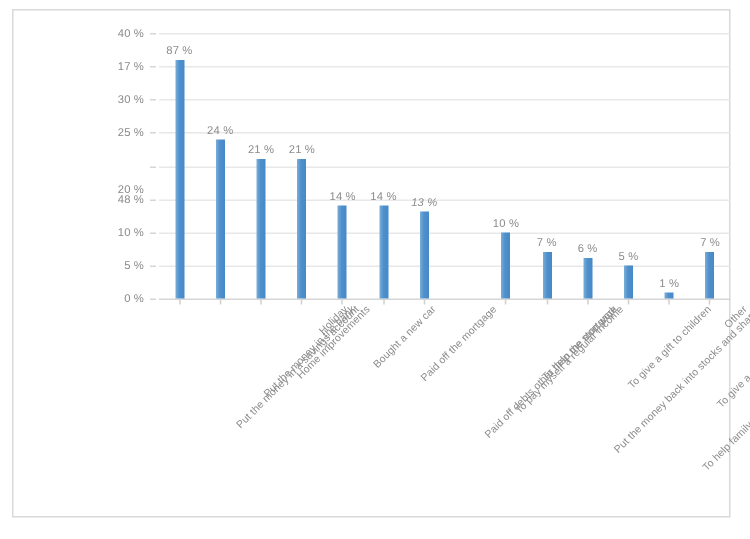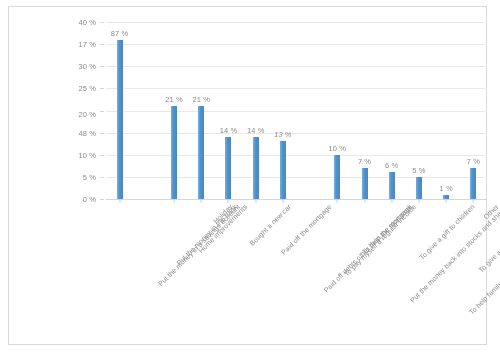"24 %" div.bar-slot { html: none -> <div> <div></div> <div>24 %</div> <div></div> </div> }
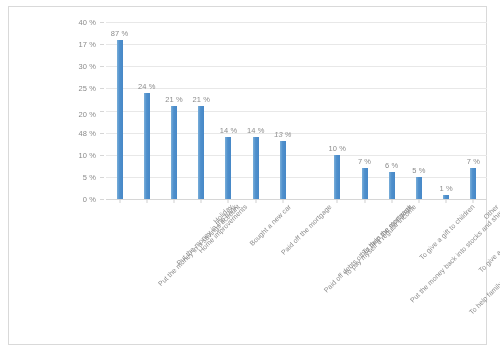"20 %" div.ytick-label { top: 107px -> 119px }
